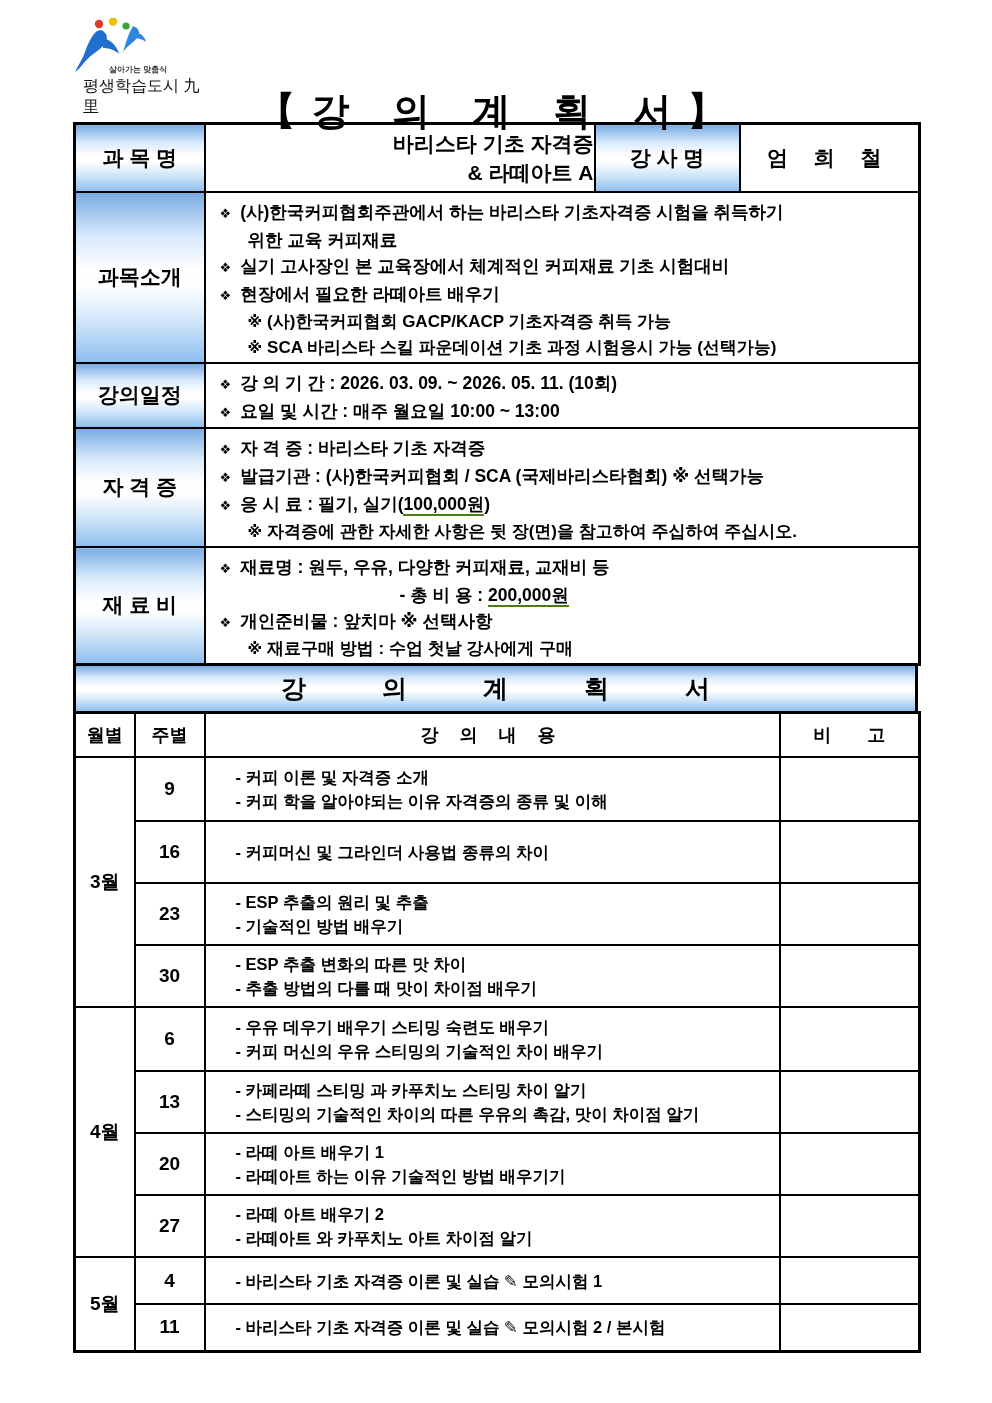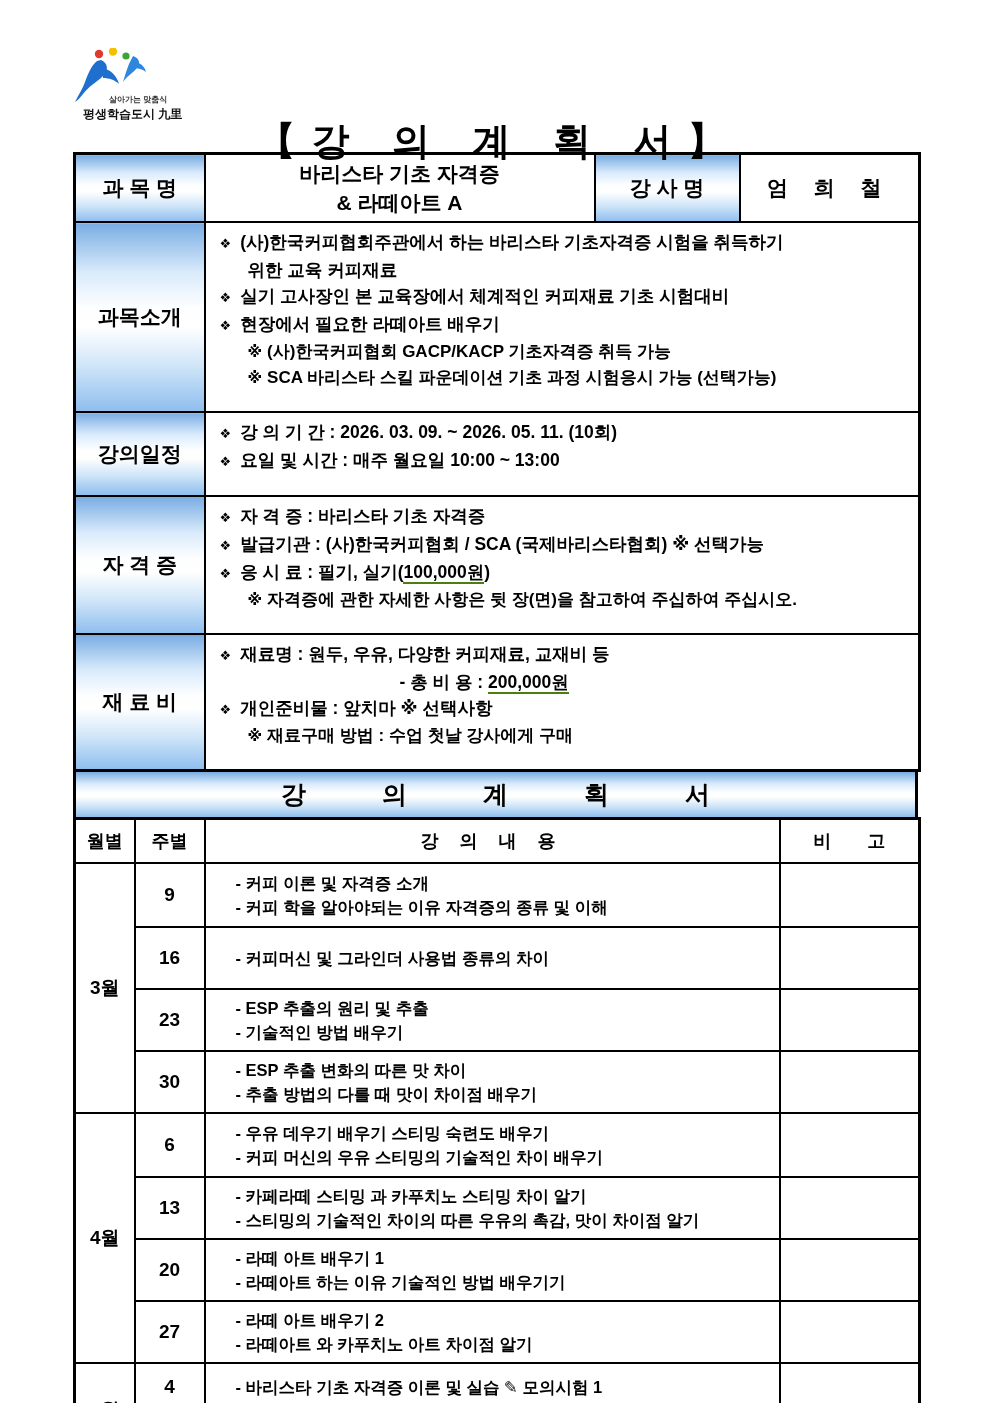"살아가는 맞춤식" .hdr { margin-top: 30px -> none }
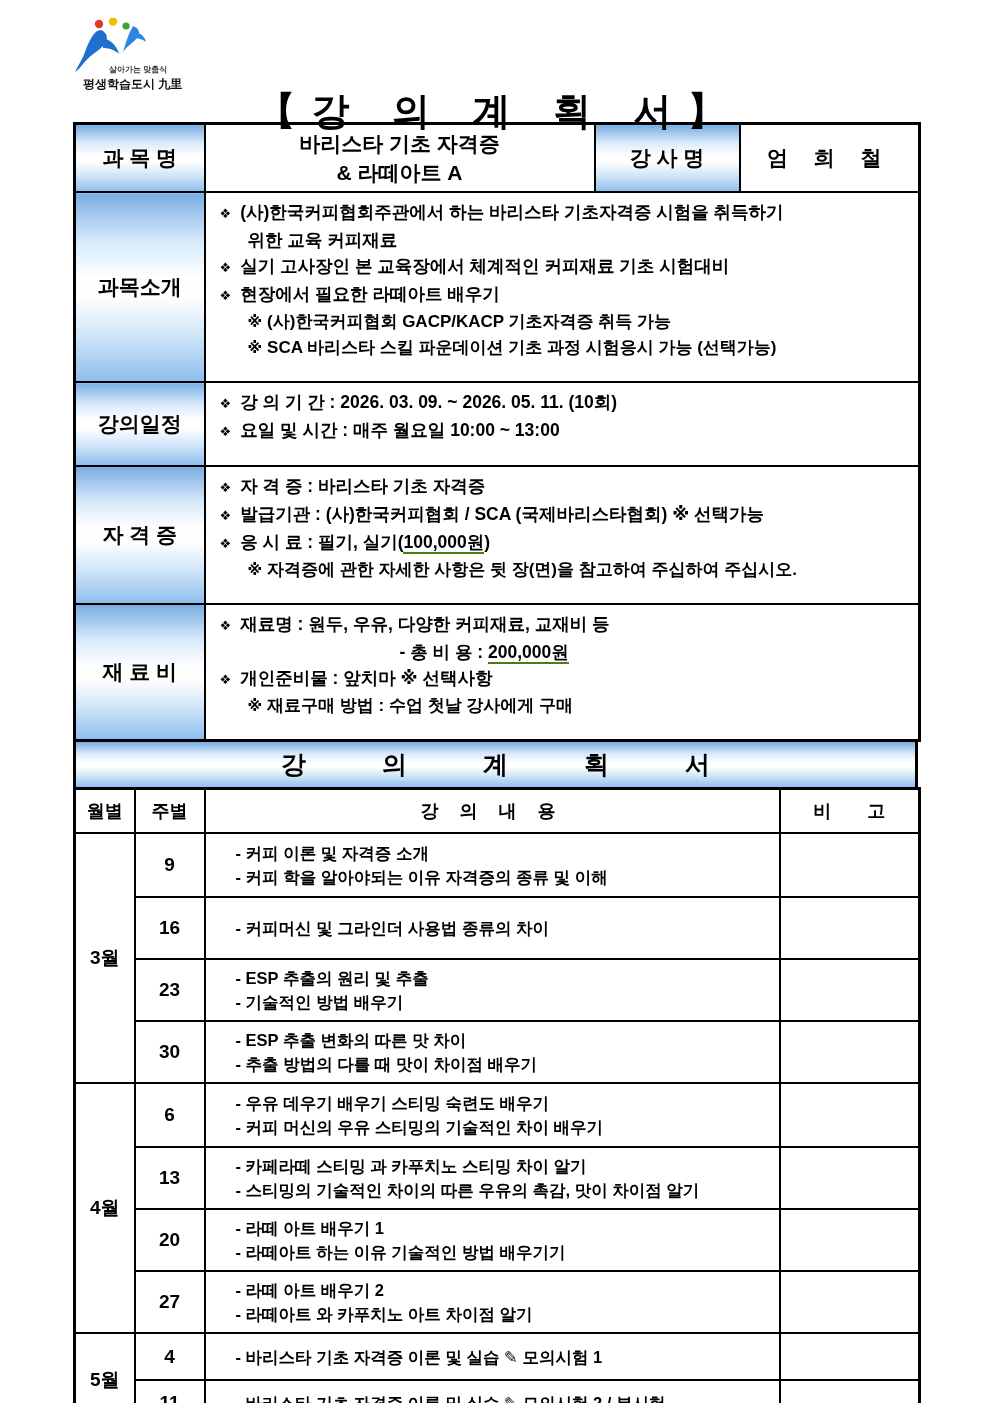"평생학습도시 九里" .logo-city { font-size: 12px -> 16px; font-weight: bold -> normal }
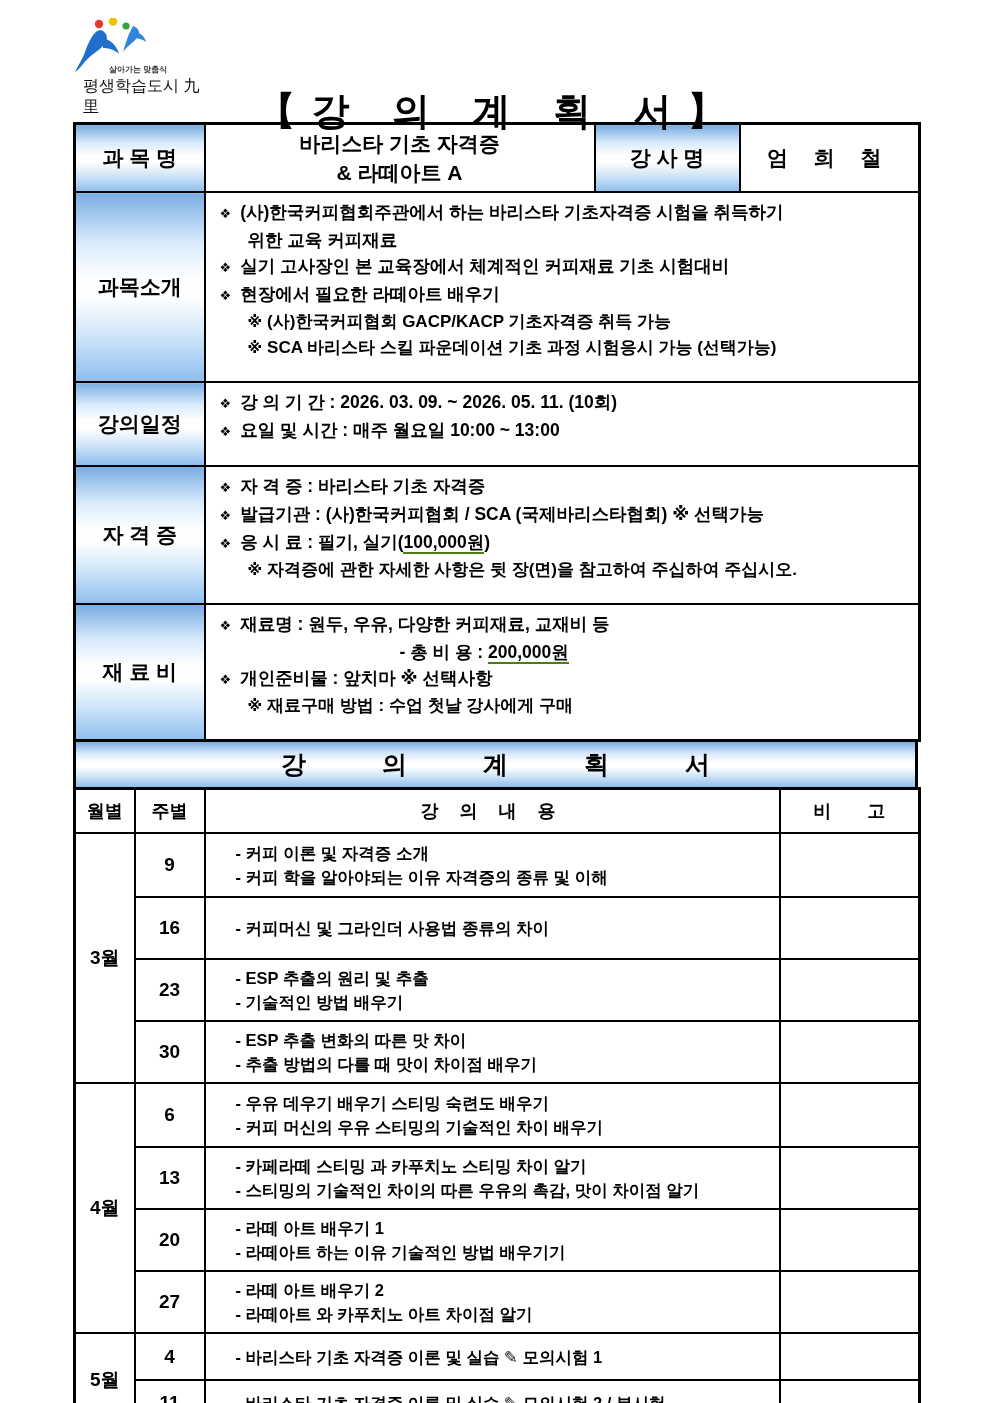"바리스타 기초 자격증" .subject-val { text-align: center -> right }
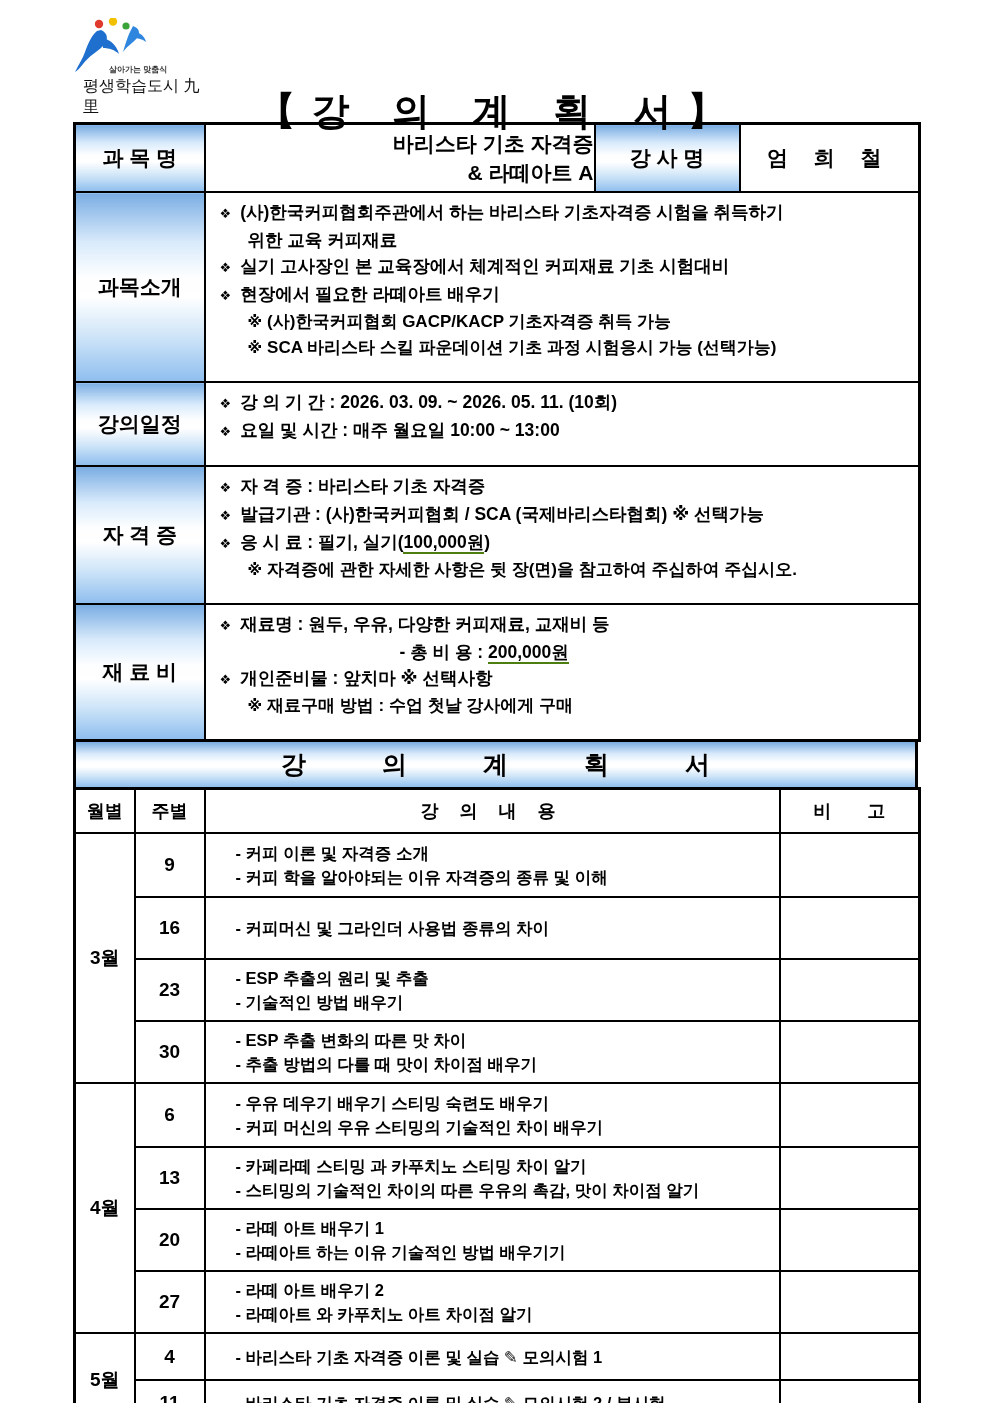"❖ (사)한국커피협회주관에서 하는 바리스타 기초자격증" .content { padding: 6px 8px 20px 14px -> 6px 8px 1px 14px }
